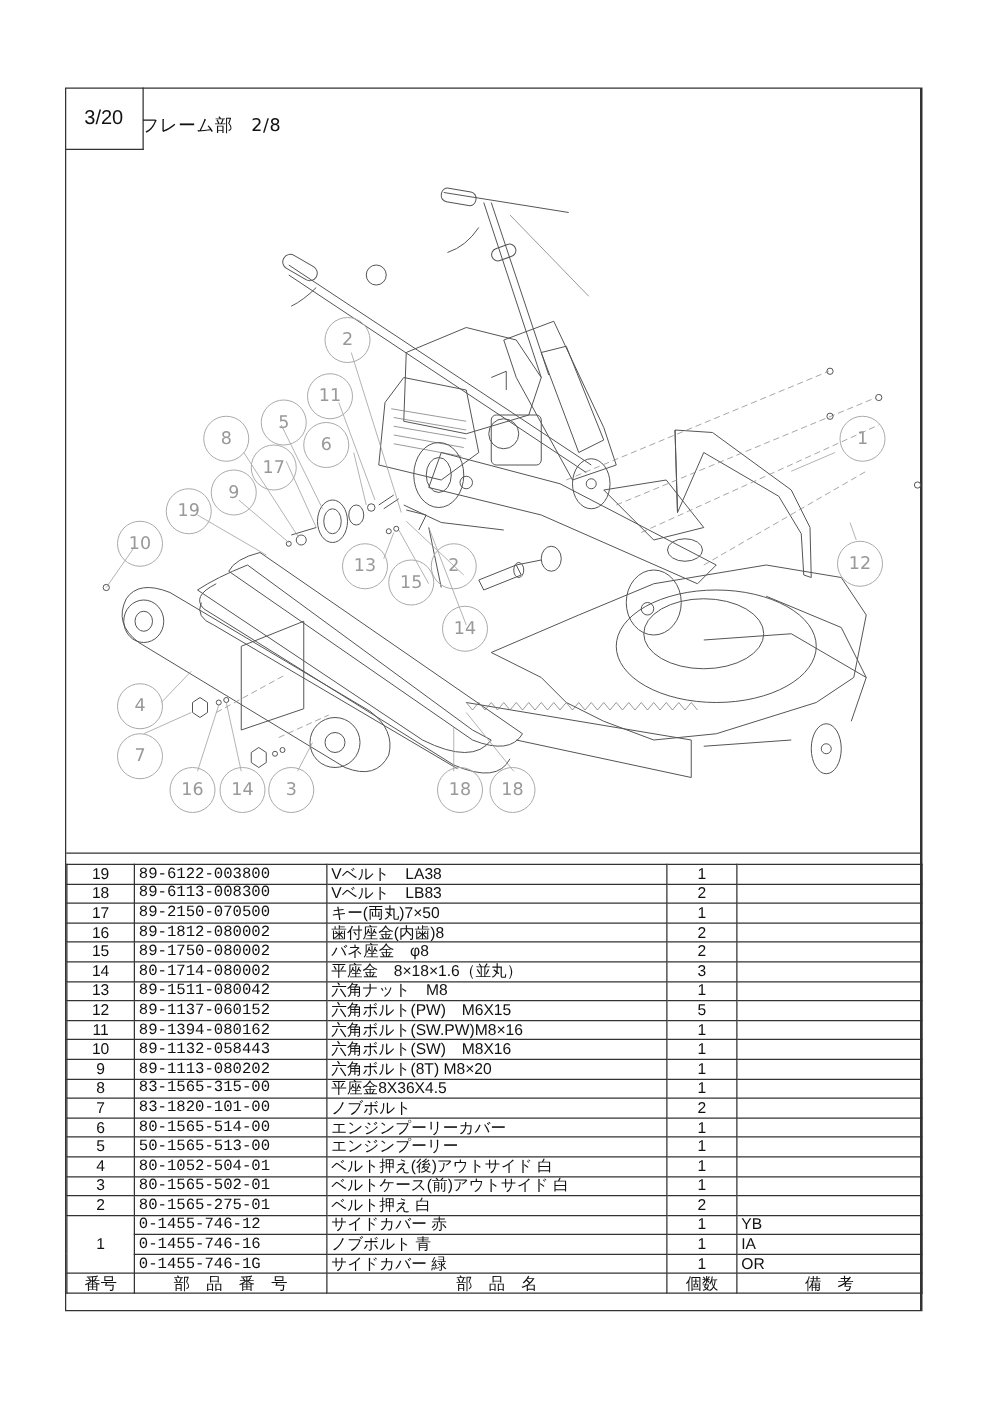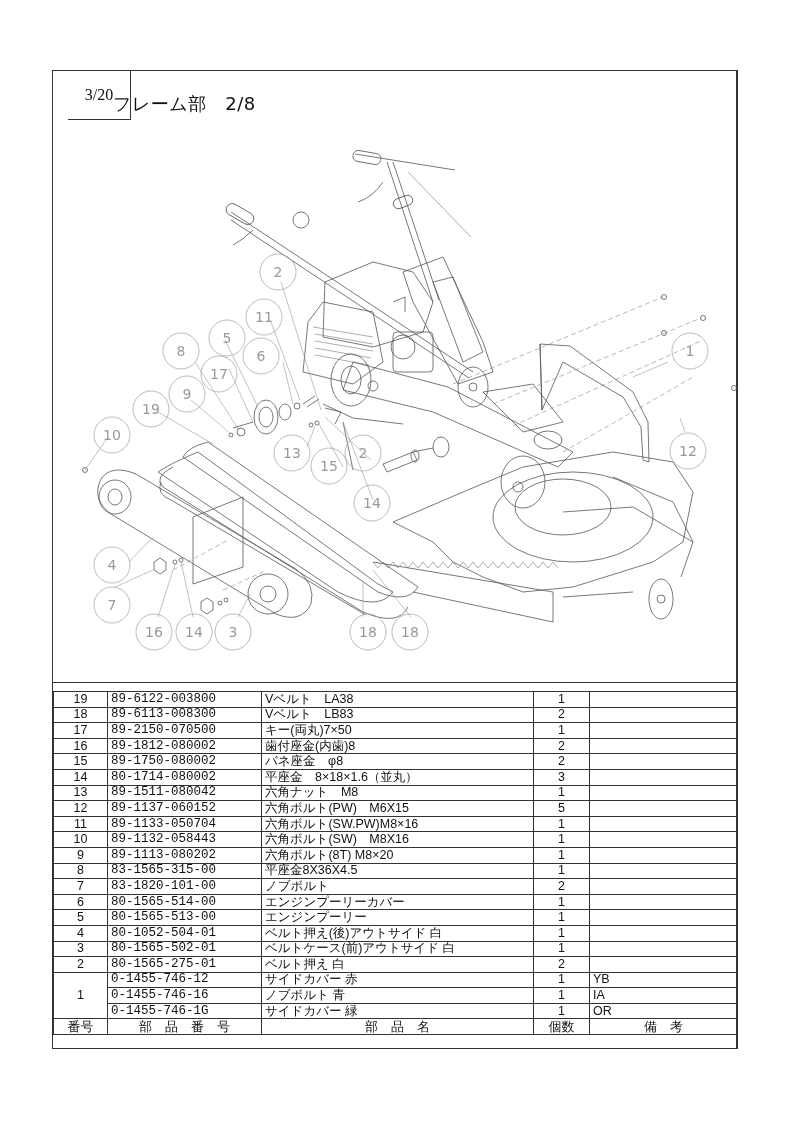"3/20" .page-box { font-family: Liberation Serif, serif -> Liberation Sans, sans-serif; margin-left: 16px -> none }
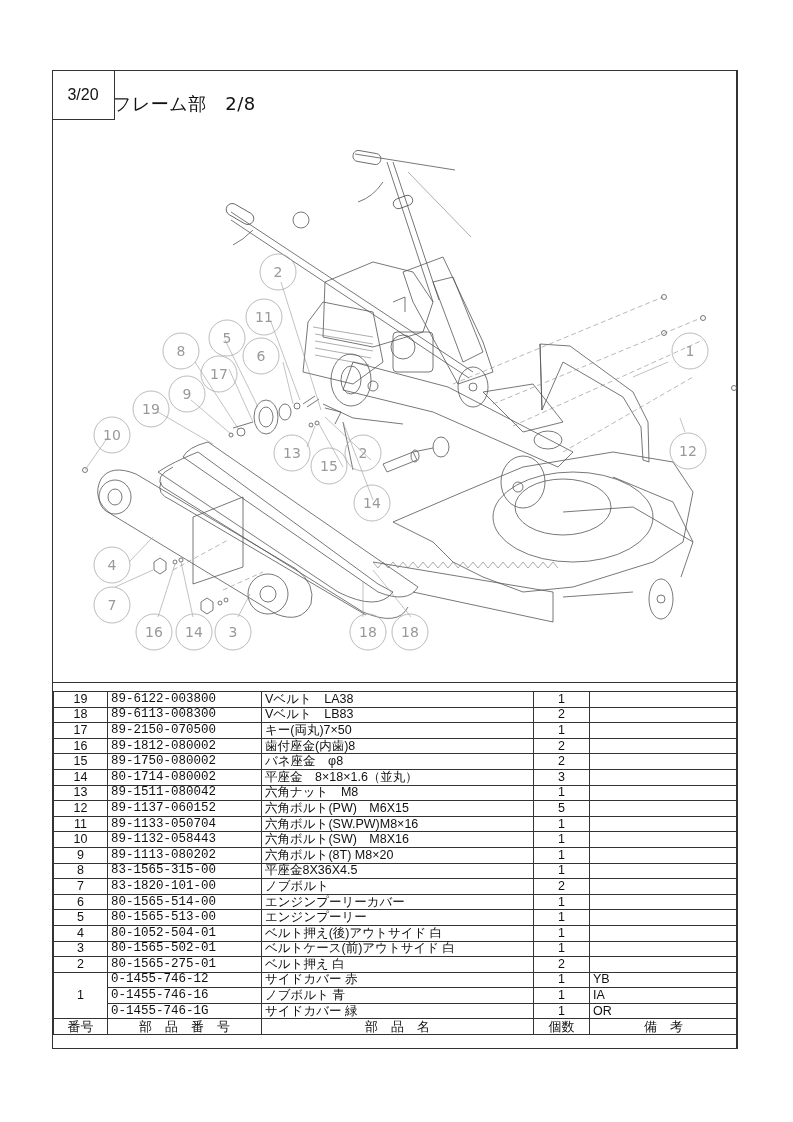"フレーム部 2/8" .section-title { font-size: 18px -> 14px }
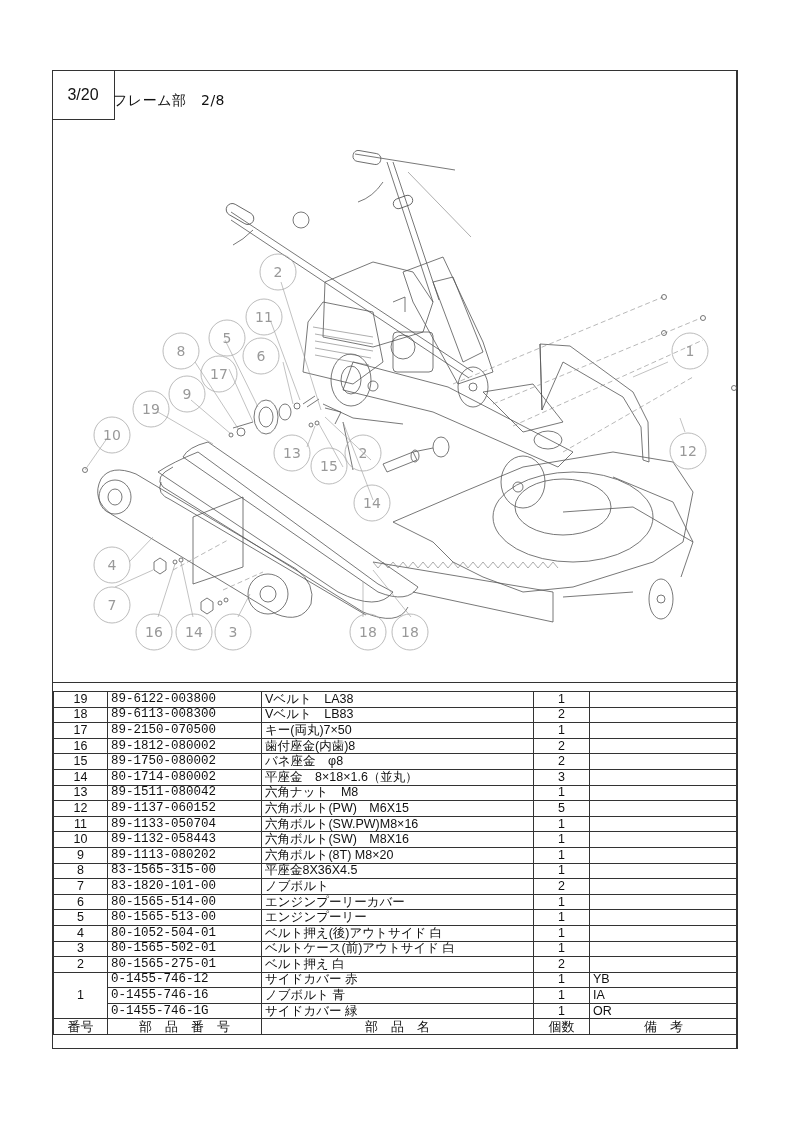"89-1133-050704" td.pn { text: 89-1133-050704 -> 89-1394-080162 }
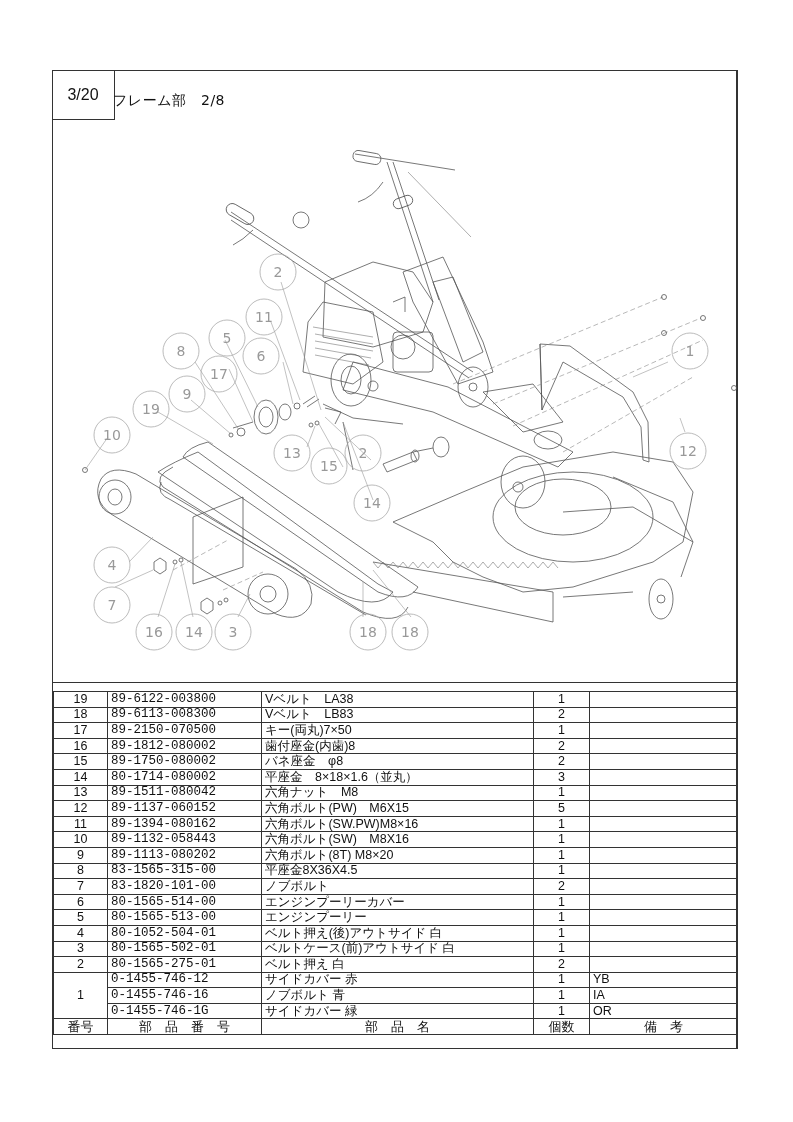"80-1565-513-00" td.pn { text: 80-1565-513-00 -> 50-1565-513-00 }
